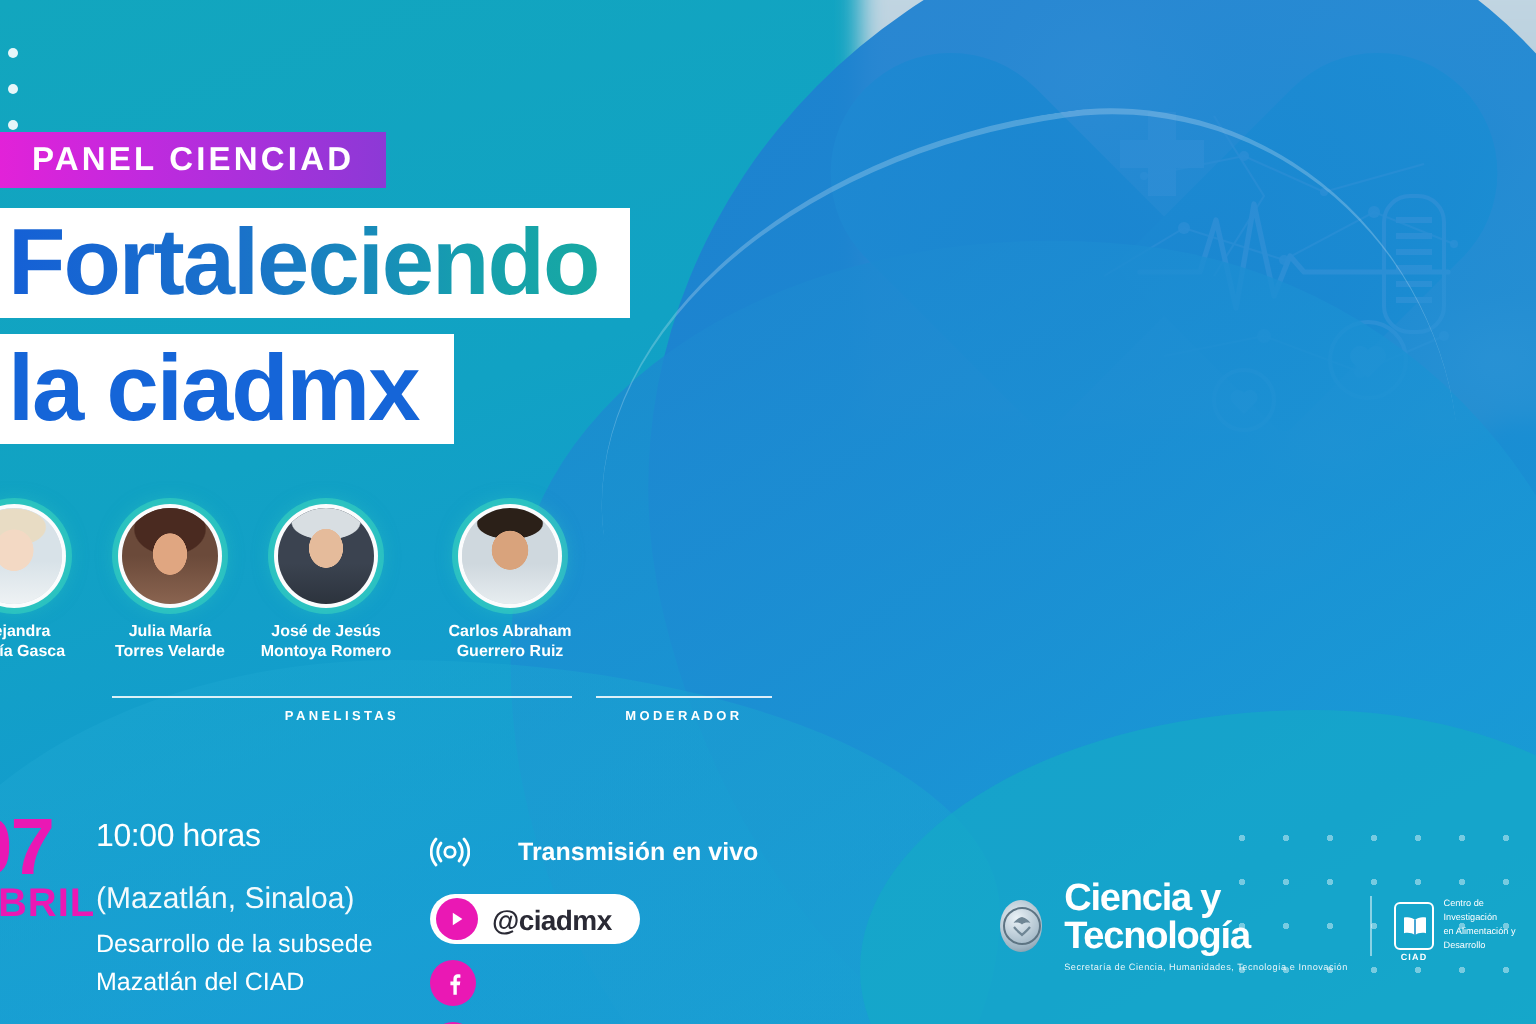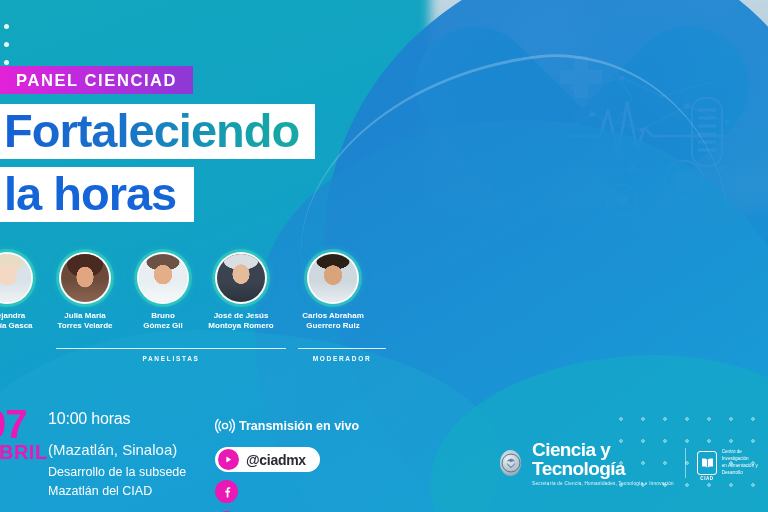"la horas" span { text: horas -> ciadmx }
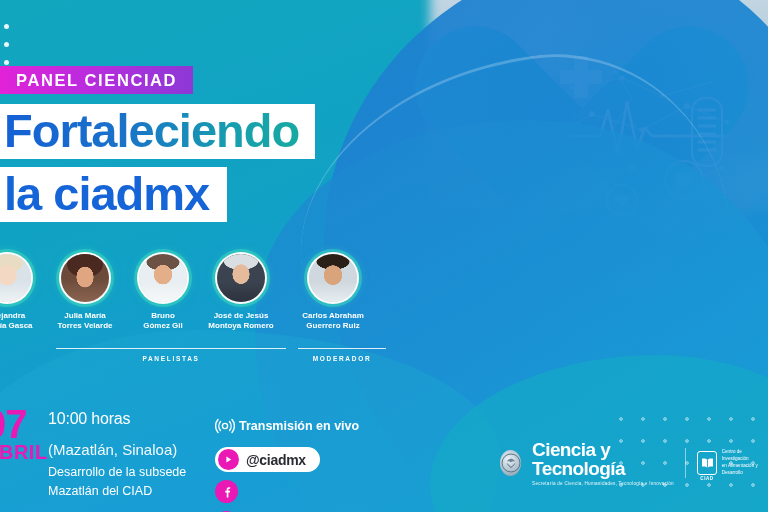"Bruno" div.person { html: <div> <div> <div></div> </div> <div>Bruno</div> <div>Gómez Gil</div> </div> -> none }
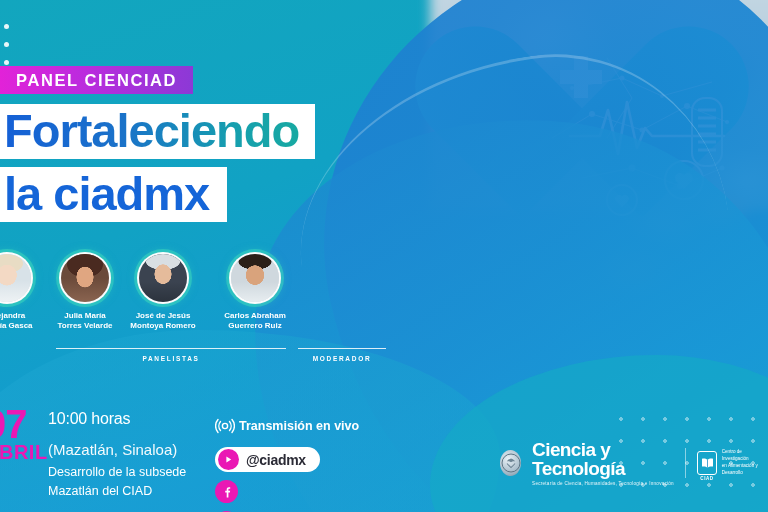"Transmisión en vivo" .live { gap: 4px -> 24px }
